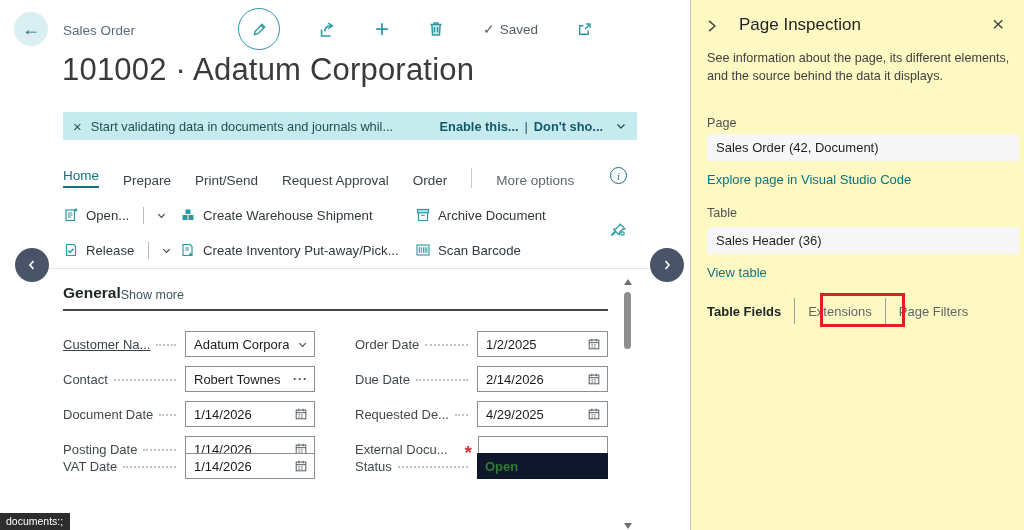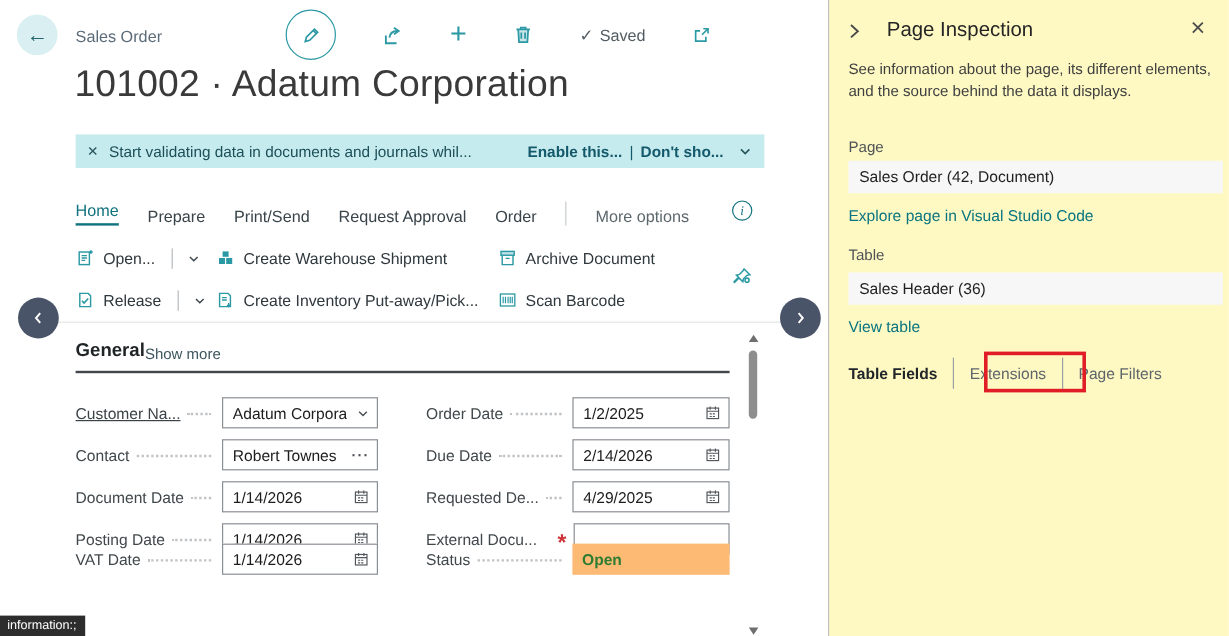"Open" .status-box { background: #fdba74 -> #0f172a }
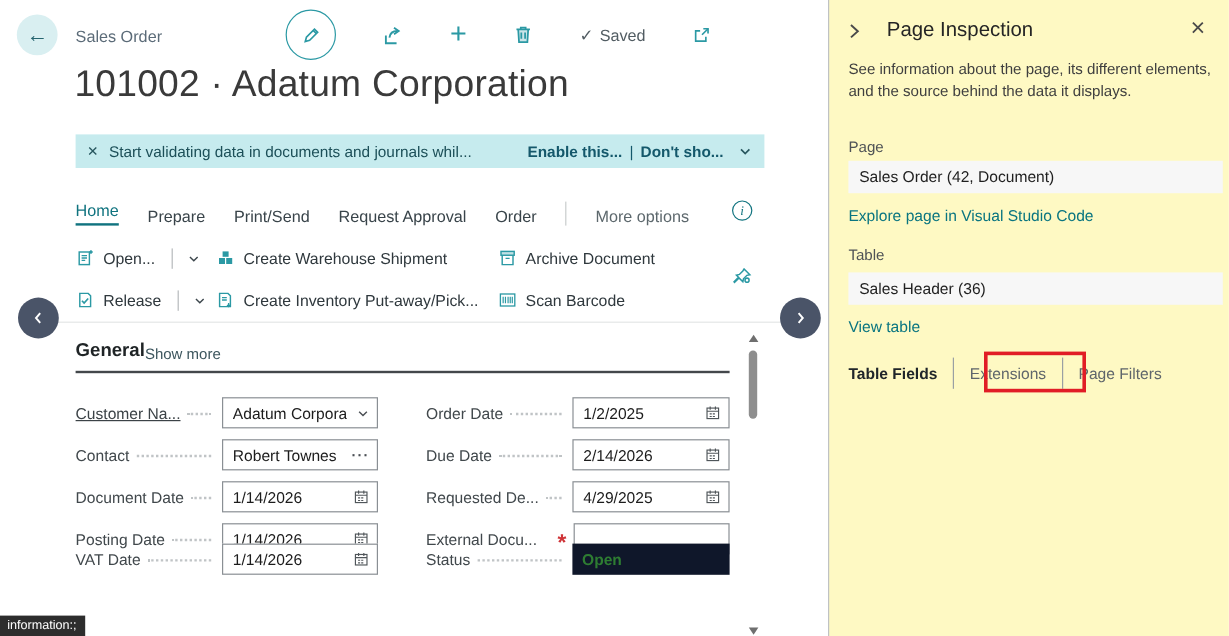"information:;" div.js-tooltip { text: information -> documents }
